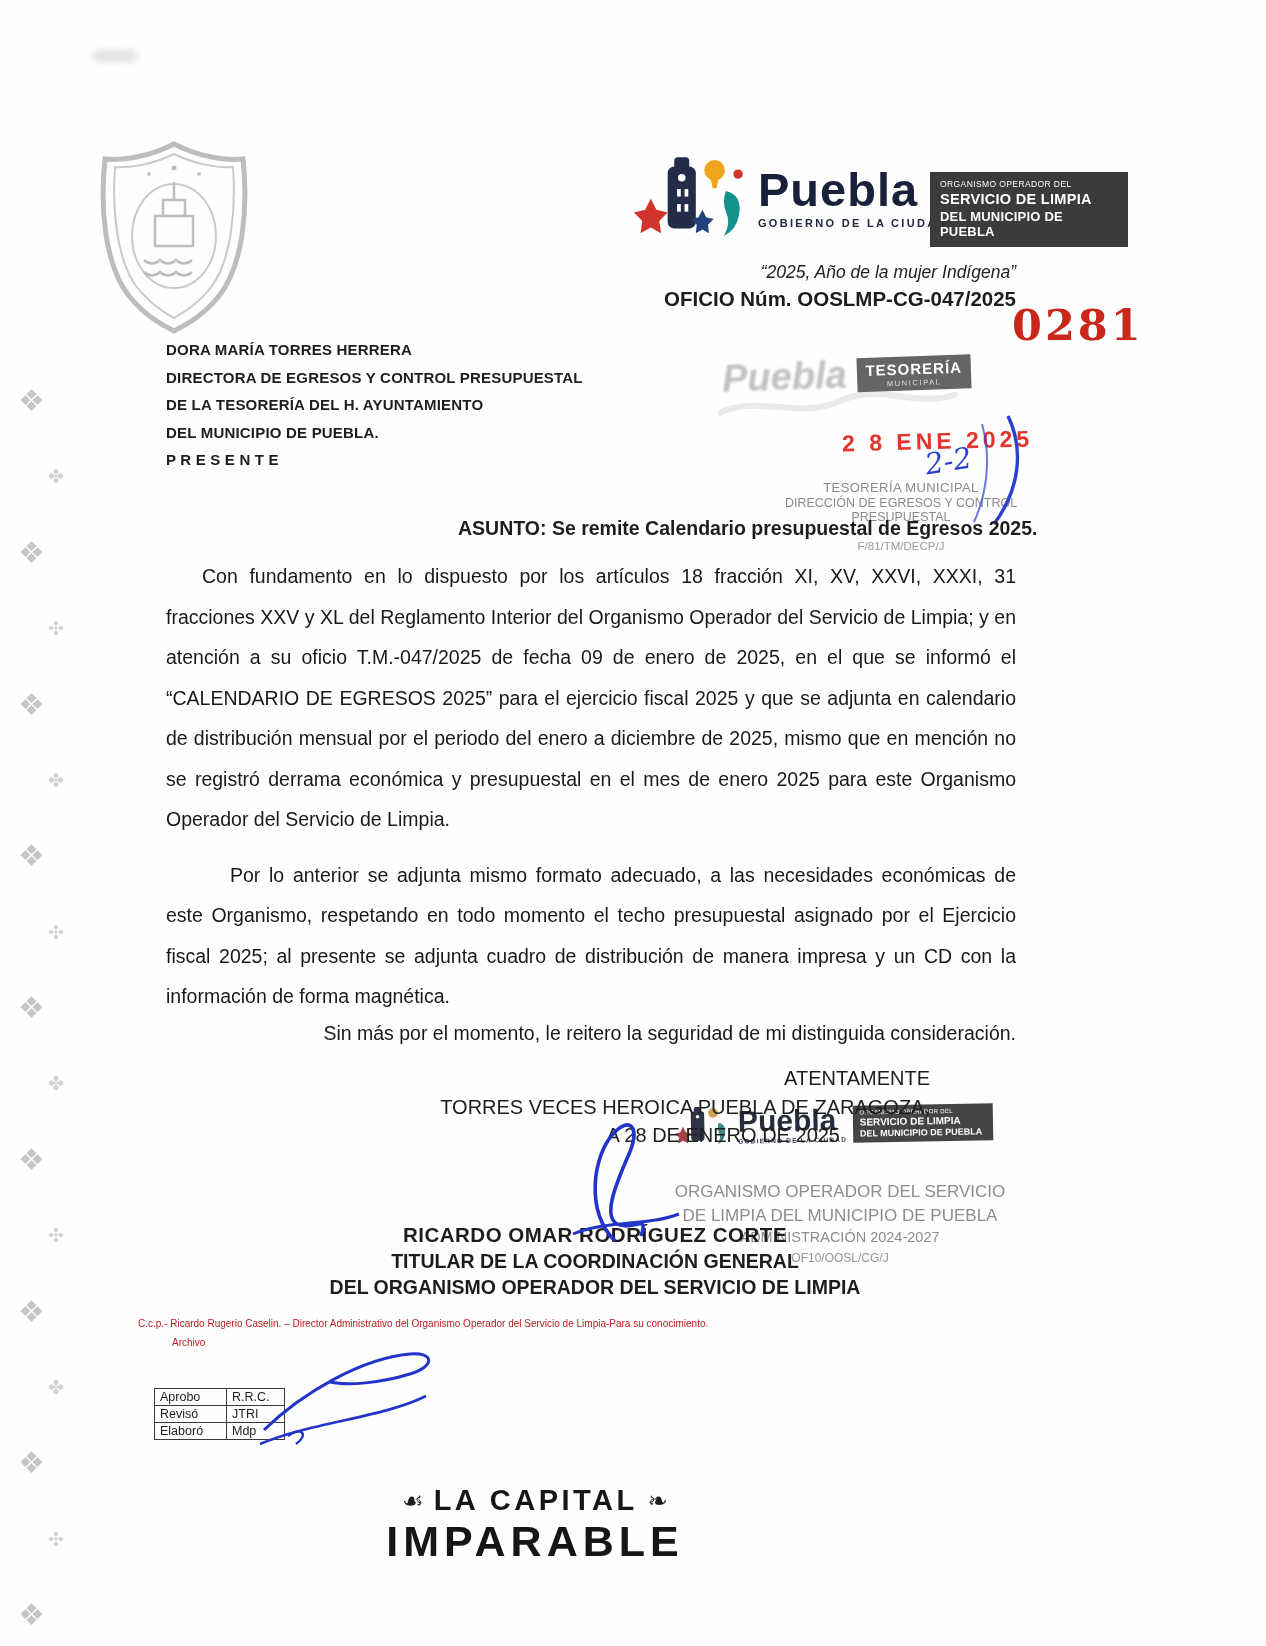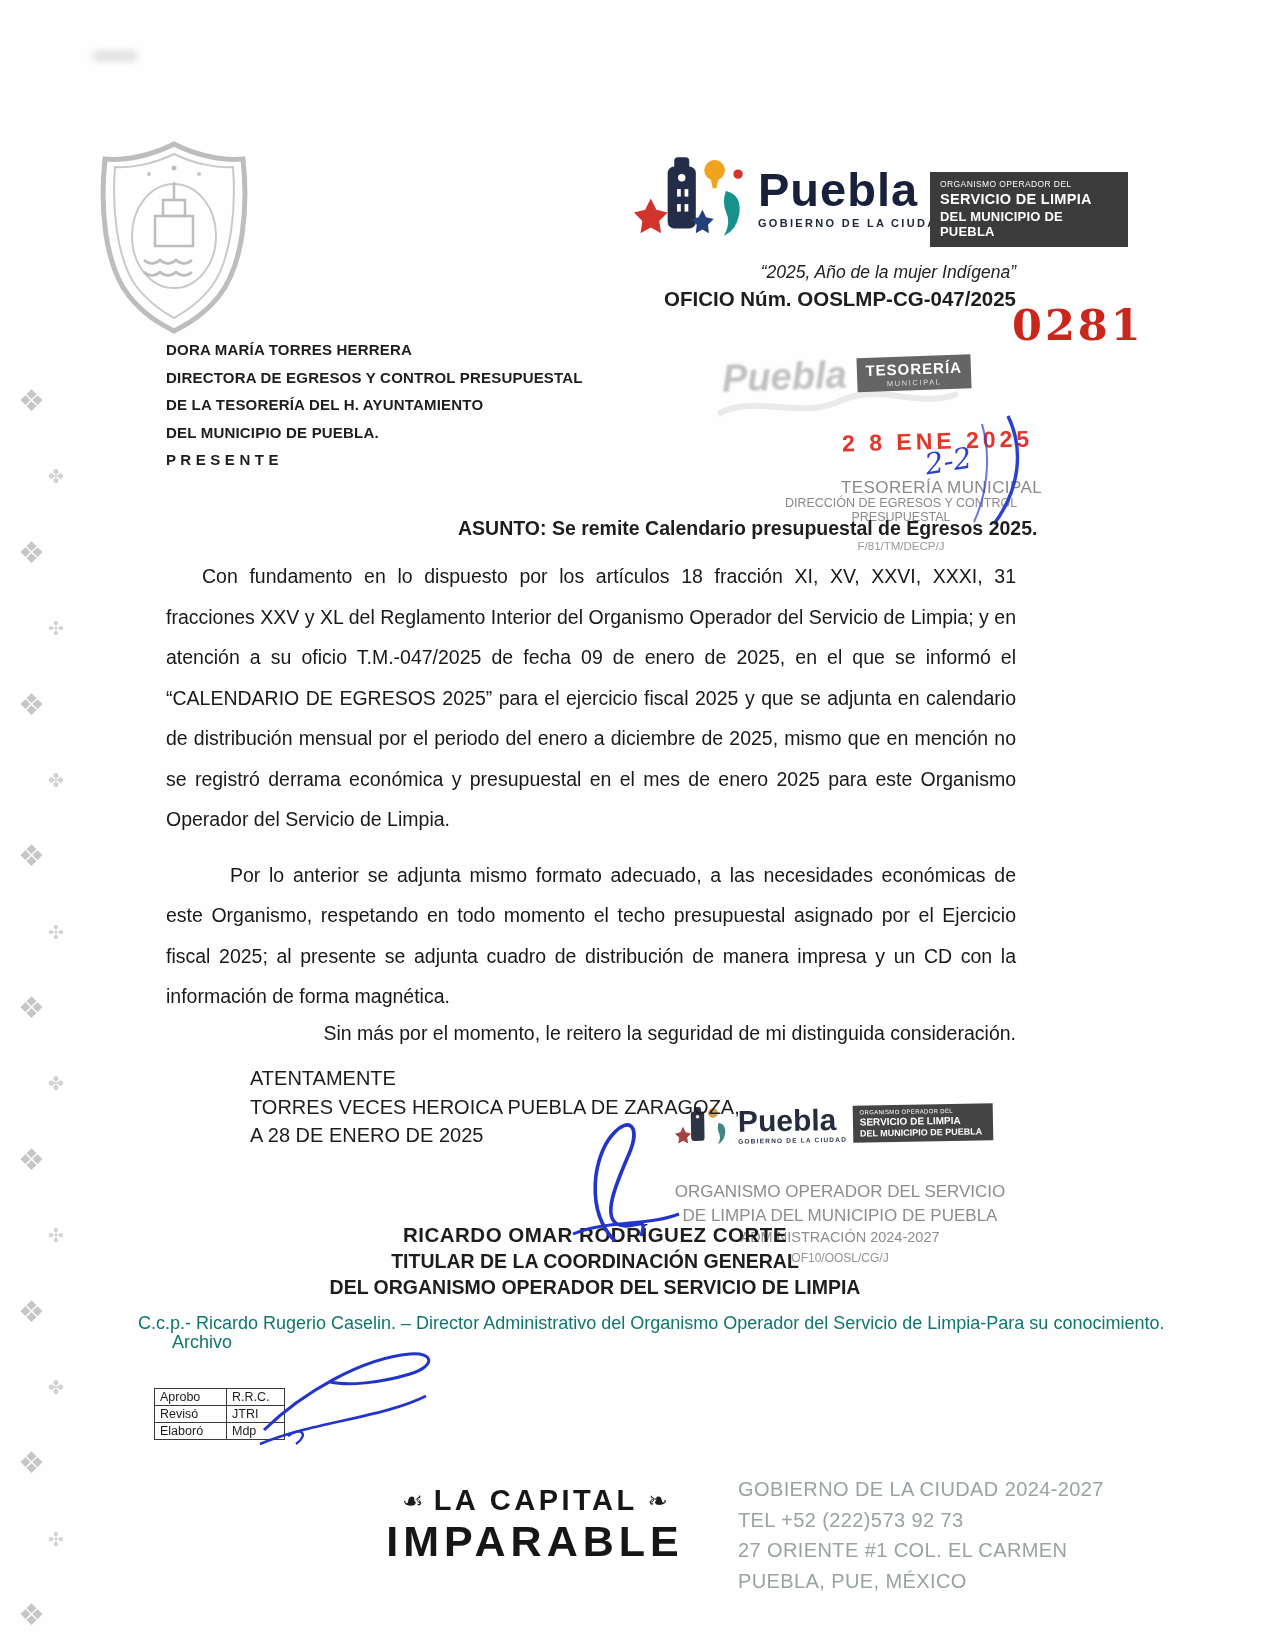"TESORERÍA MUNICIPAL" .stamp-lines .l1 { font-size: 17px -> 13px; text-align: right -> none }
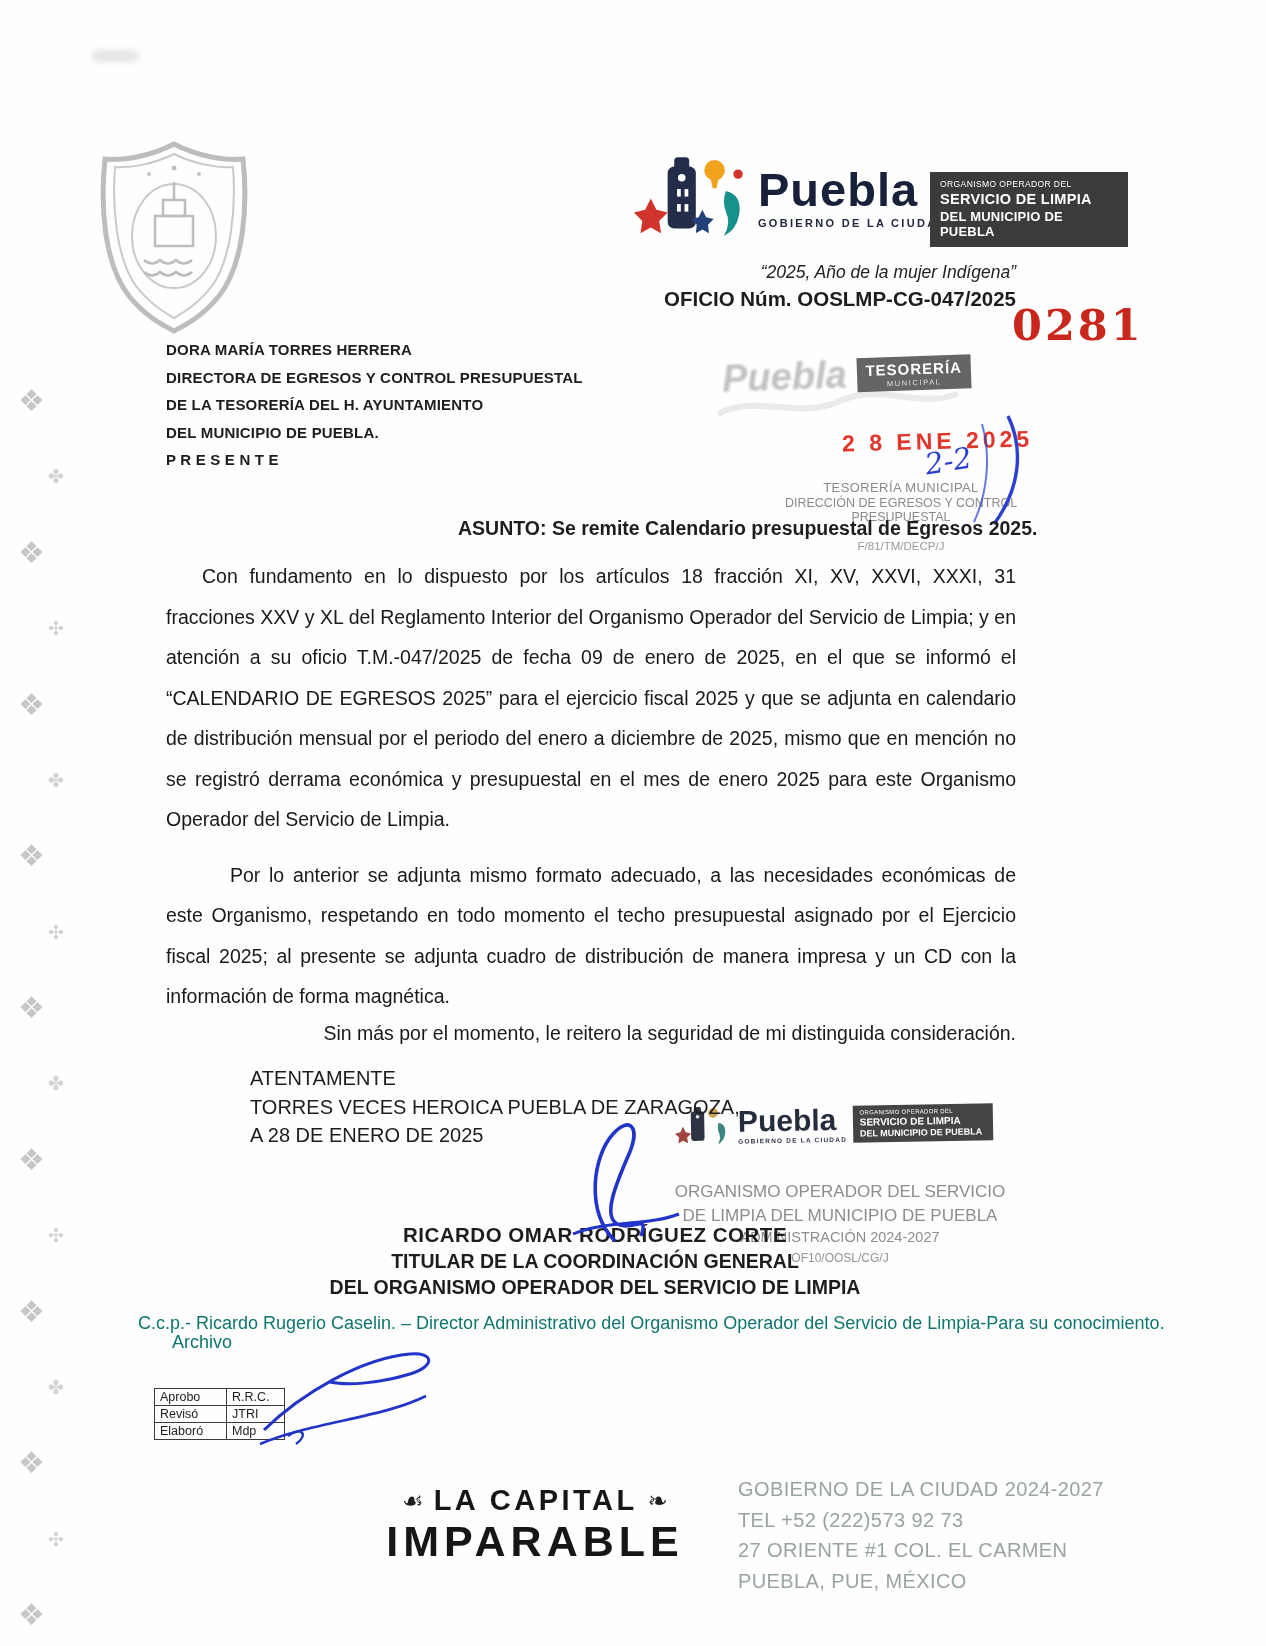"ATENTAMENTE" .closing { text-align: left -> right }
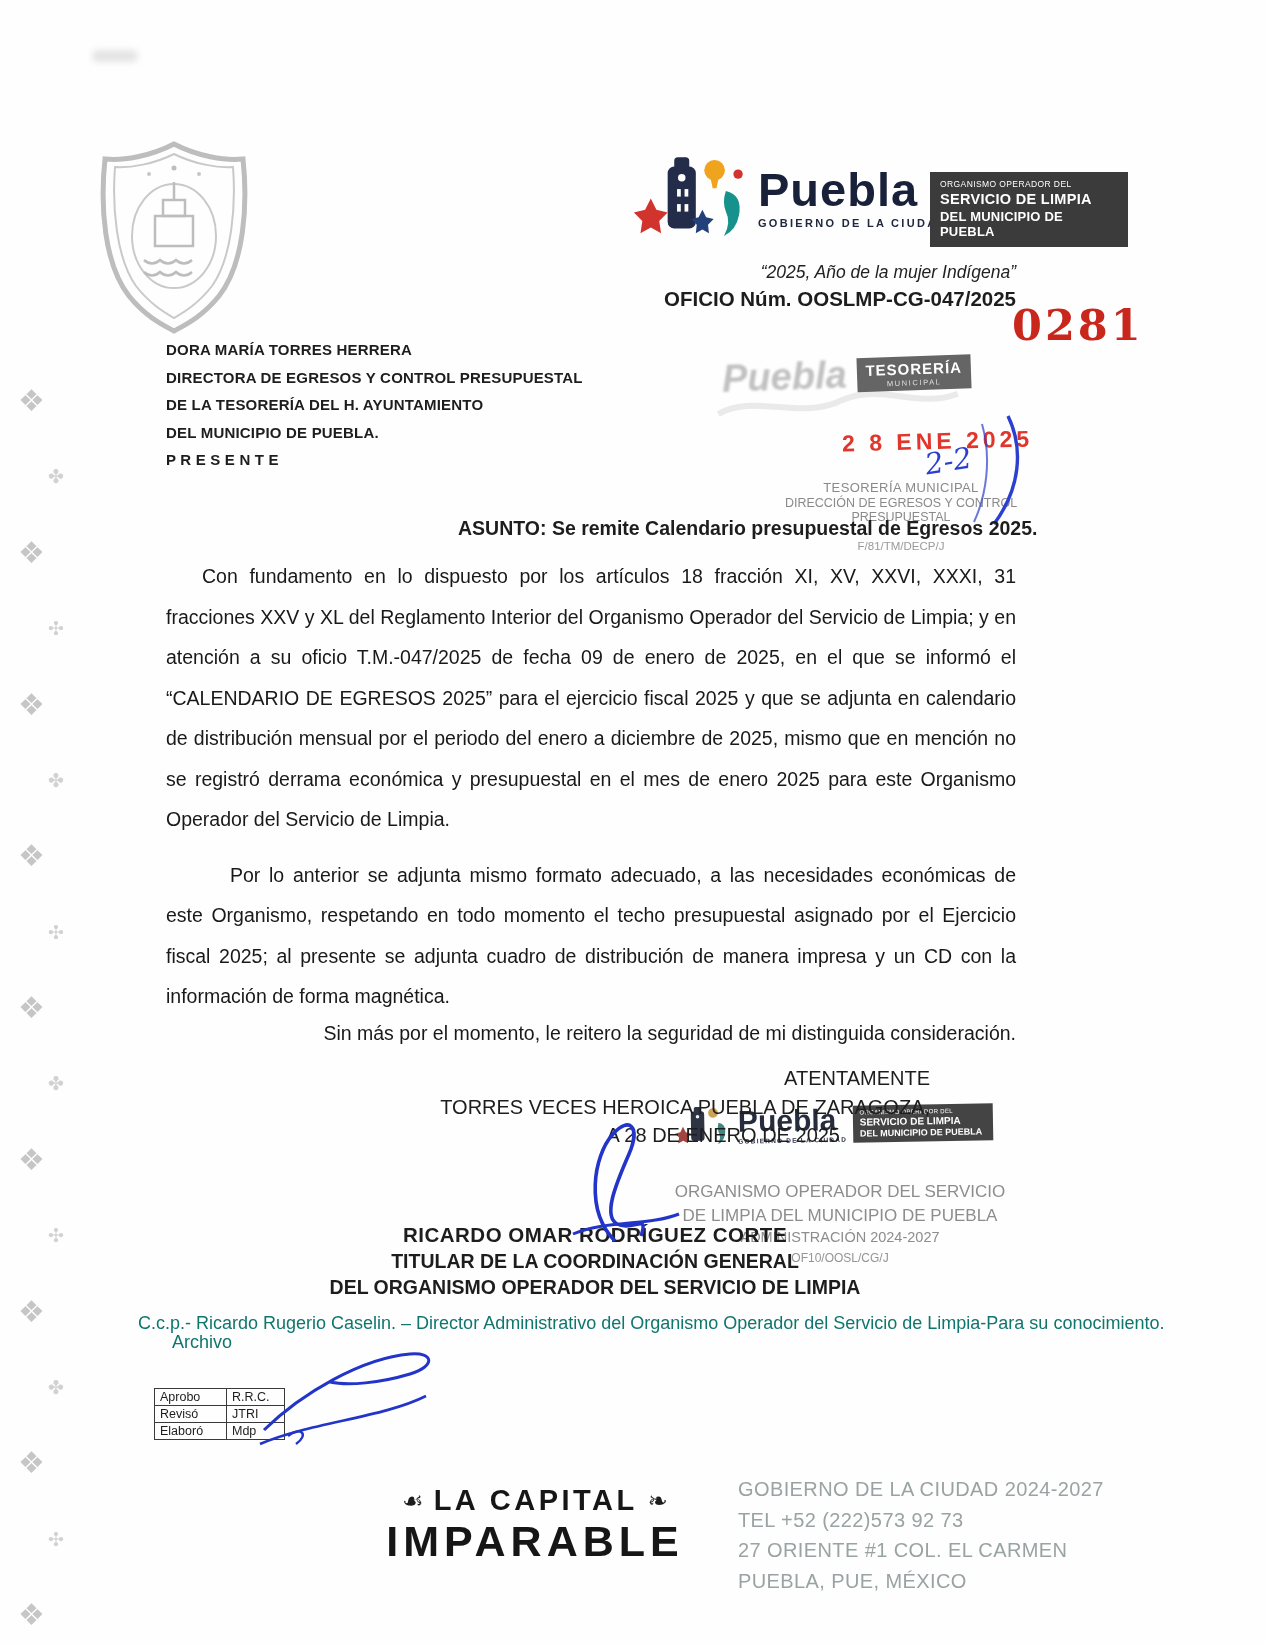"C.c.p.- Ricardo Rugerio Caselin. –" .ccp { color: #0f766e -> #b91c1c; font-size: 18px -> 10px }
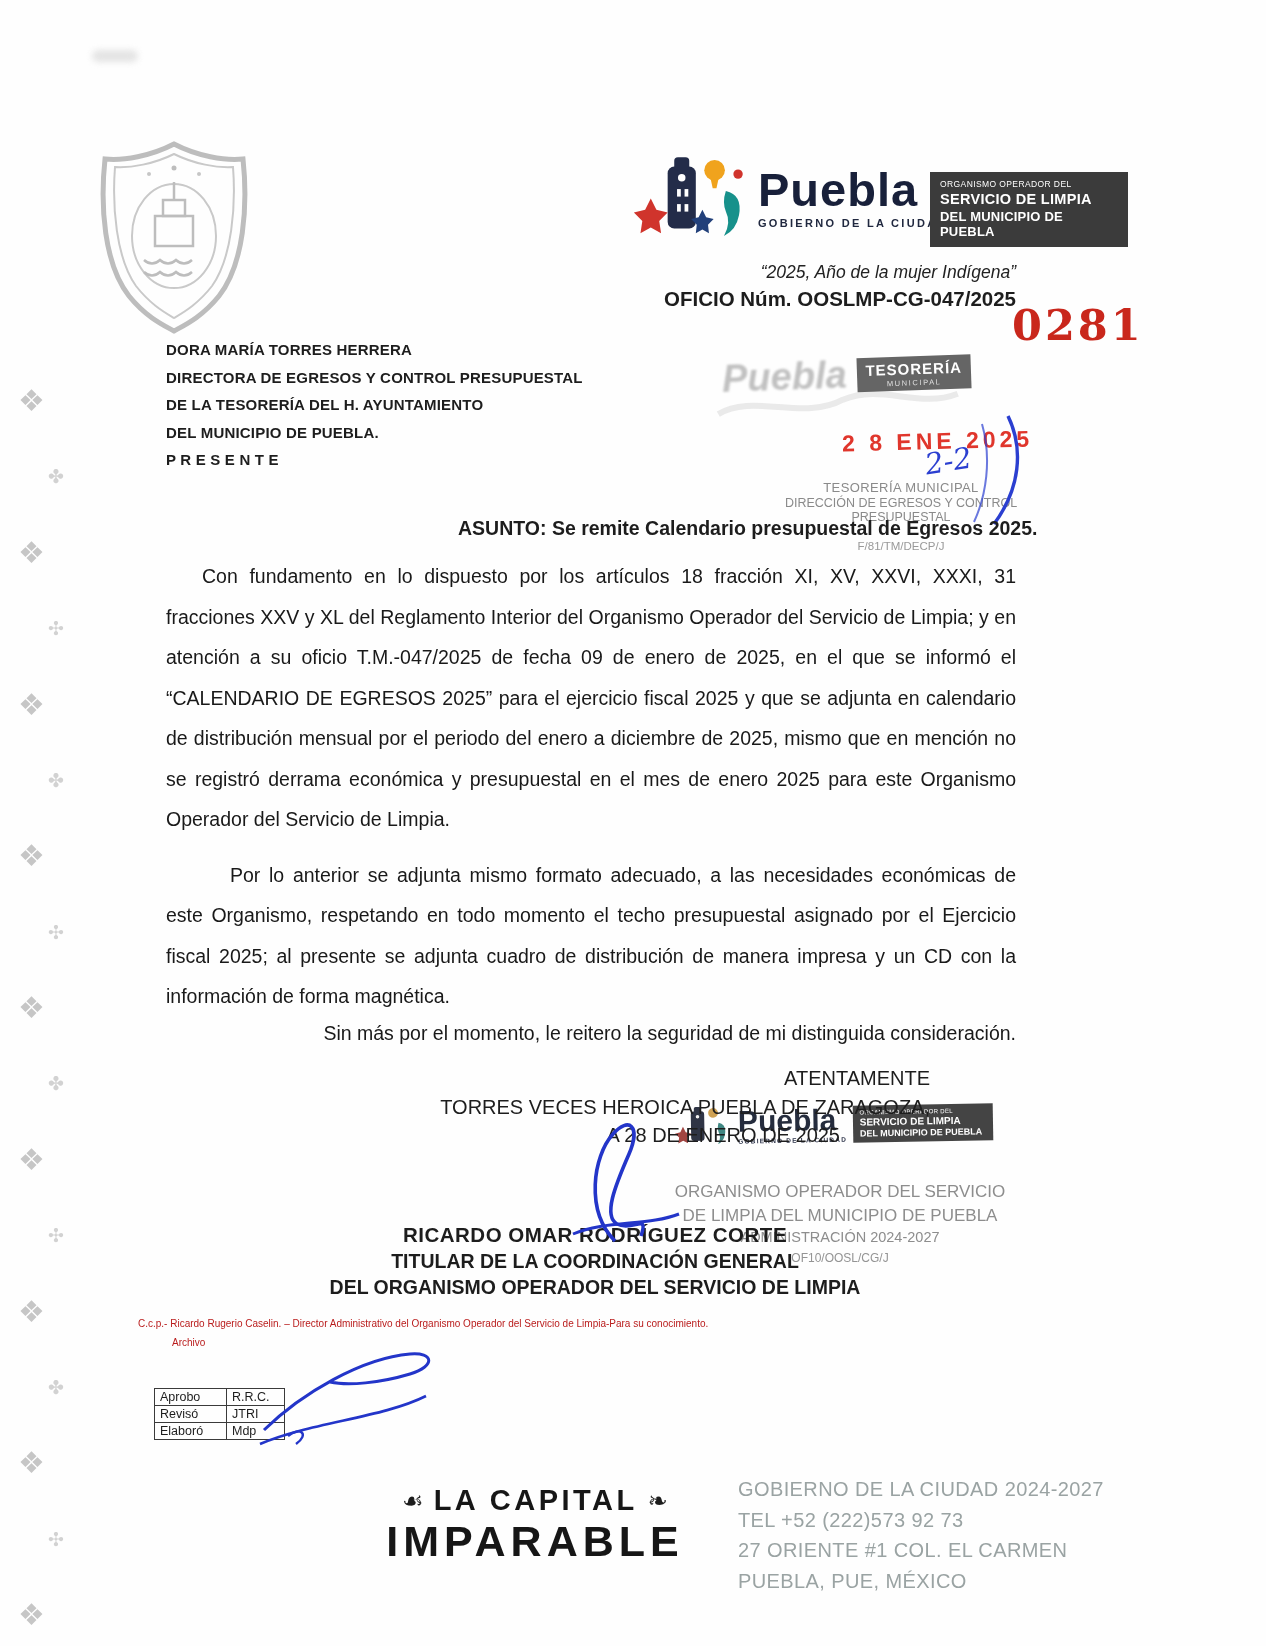"GOBIERNO DE LA CIUDAD 2024-2027" div.contact { html: <div> <div>GOBIERNO DE LA CIUDAD 2024-2027</div> <div>TEL +52 (222)573 92 73</div> <div>27 ORIENTE #1 COL. EL CARMEN</div> <div>PUEBLA, PUE, MÉXICO</div> </div> -> none }
